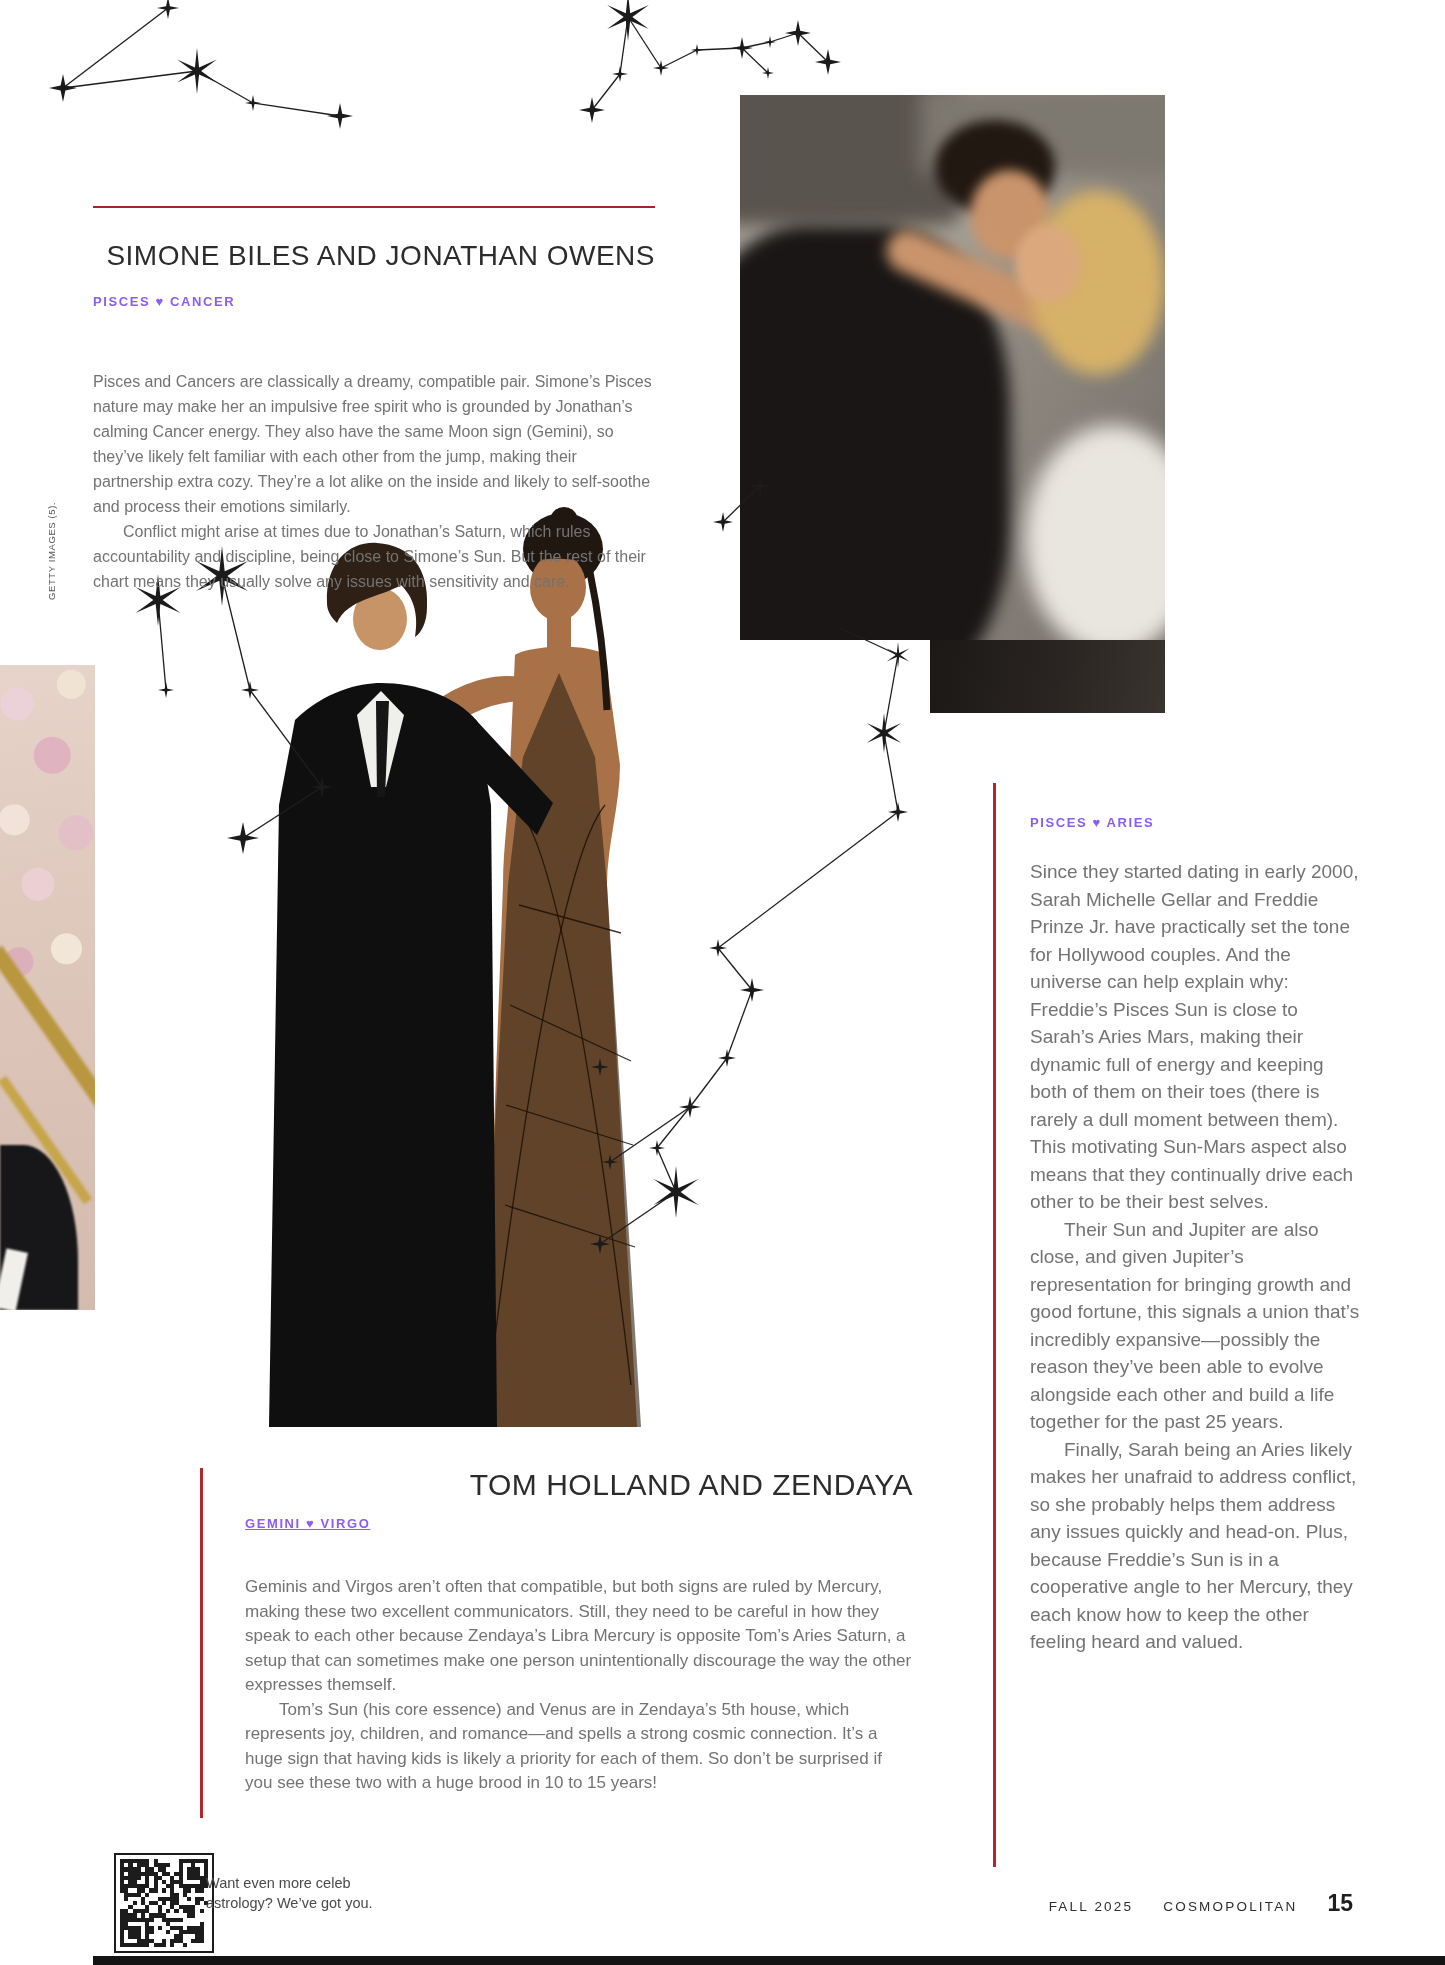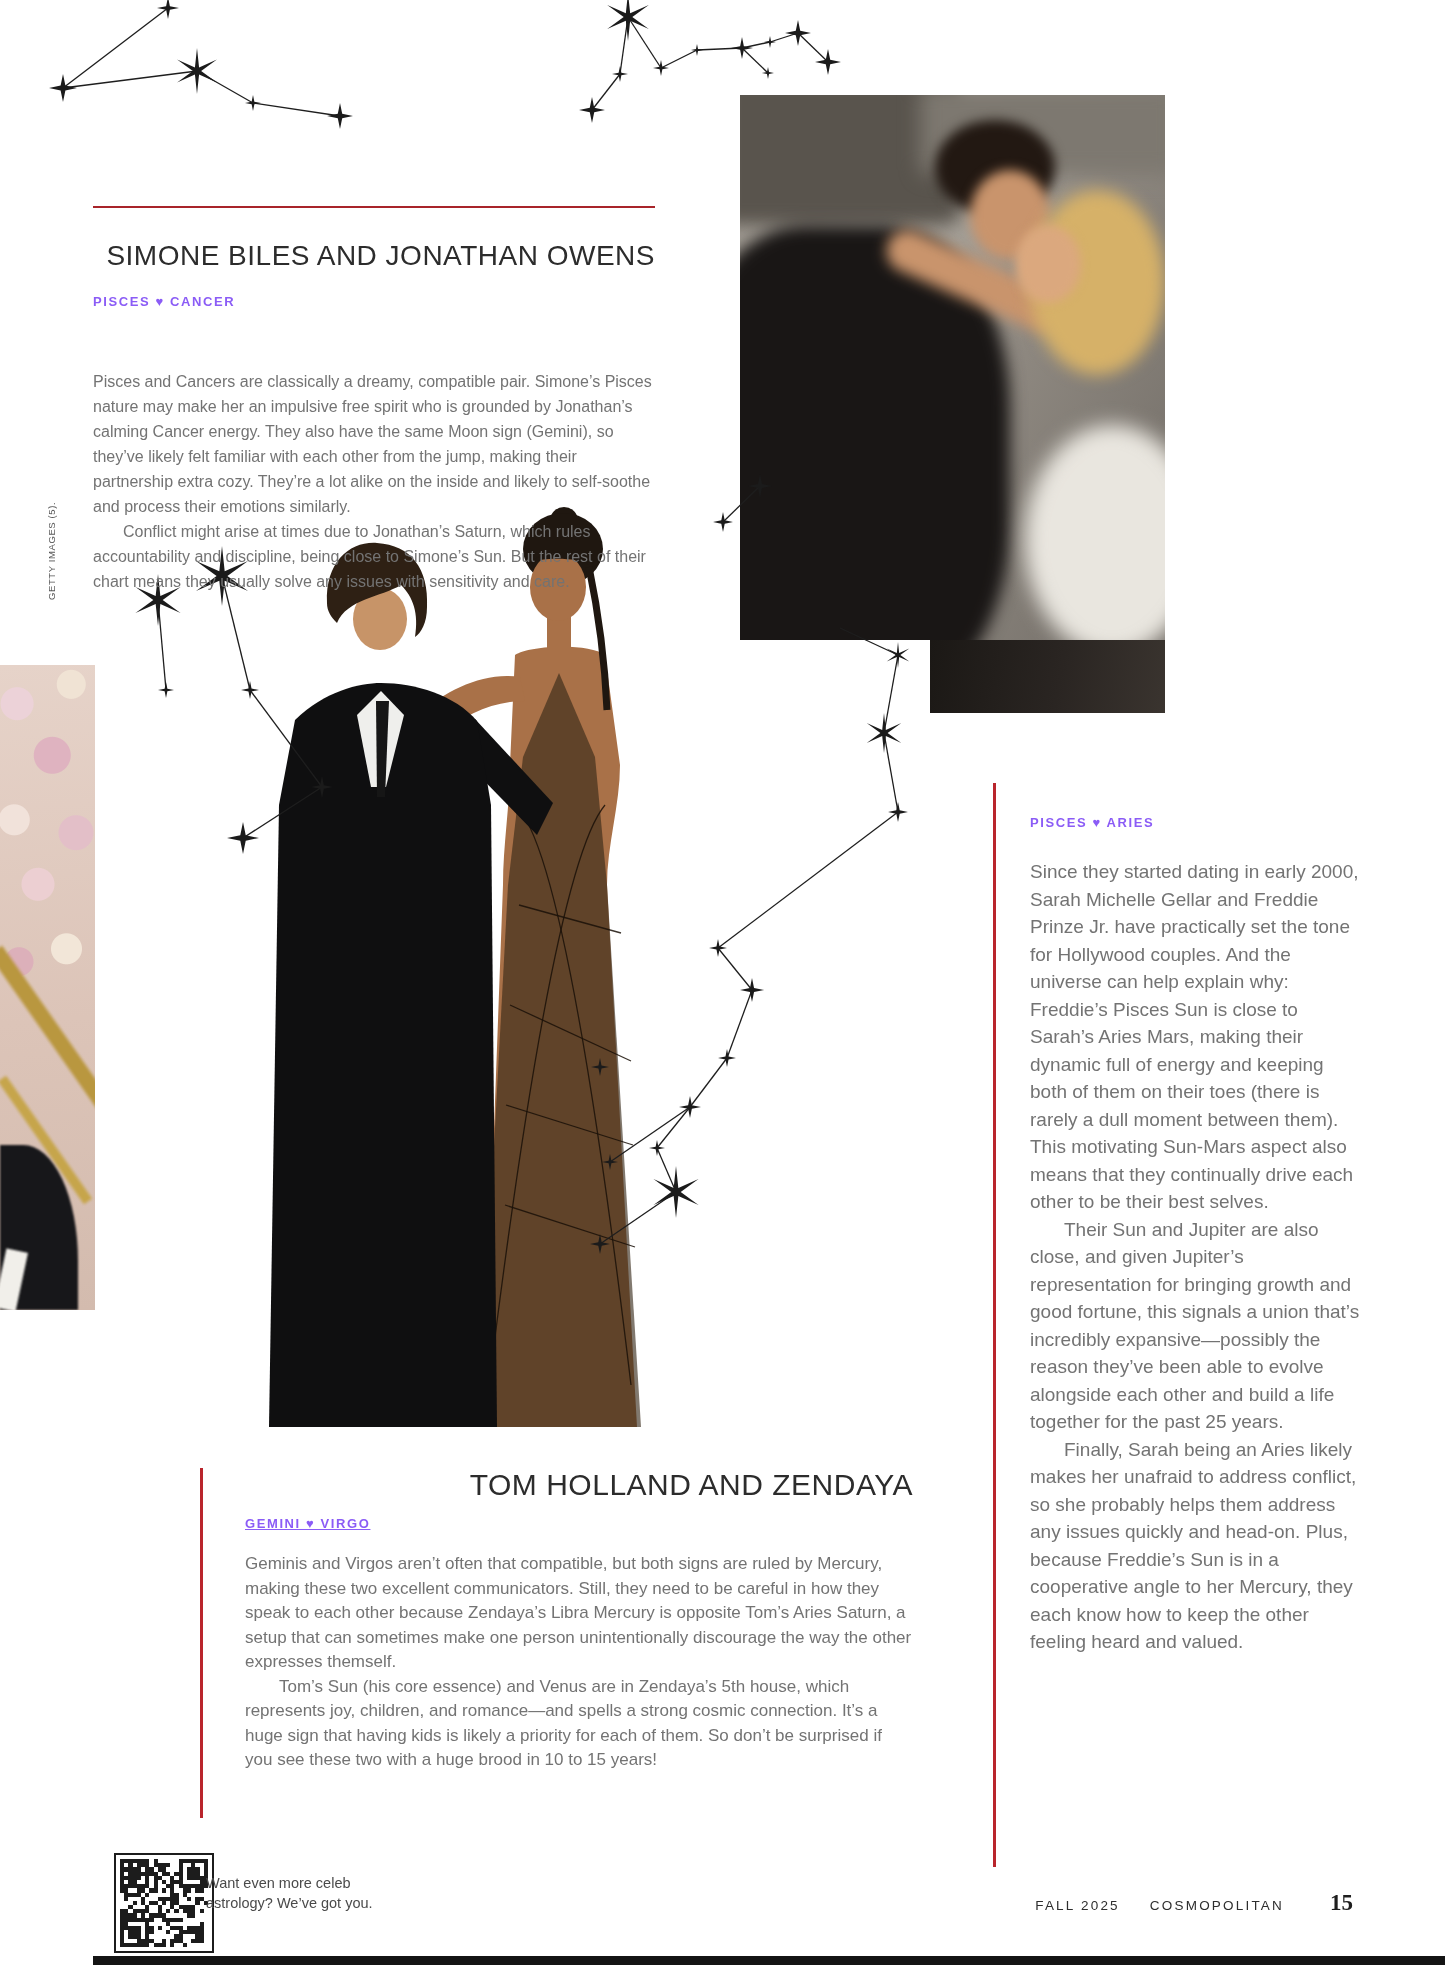"Geminis and Virgos aren’t often" .art-tom .body { margin-top: 21px -> 44px }
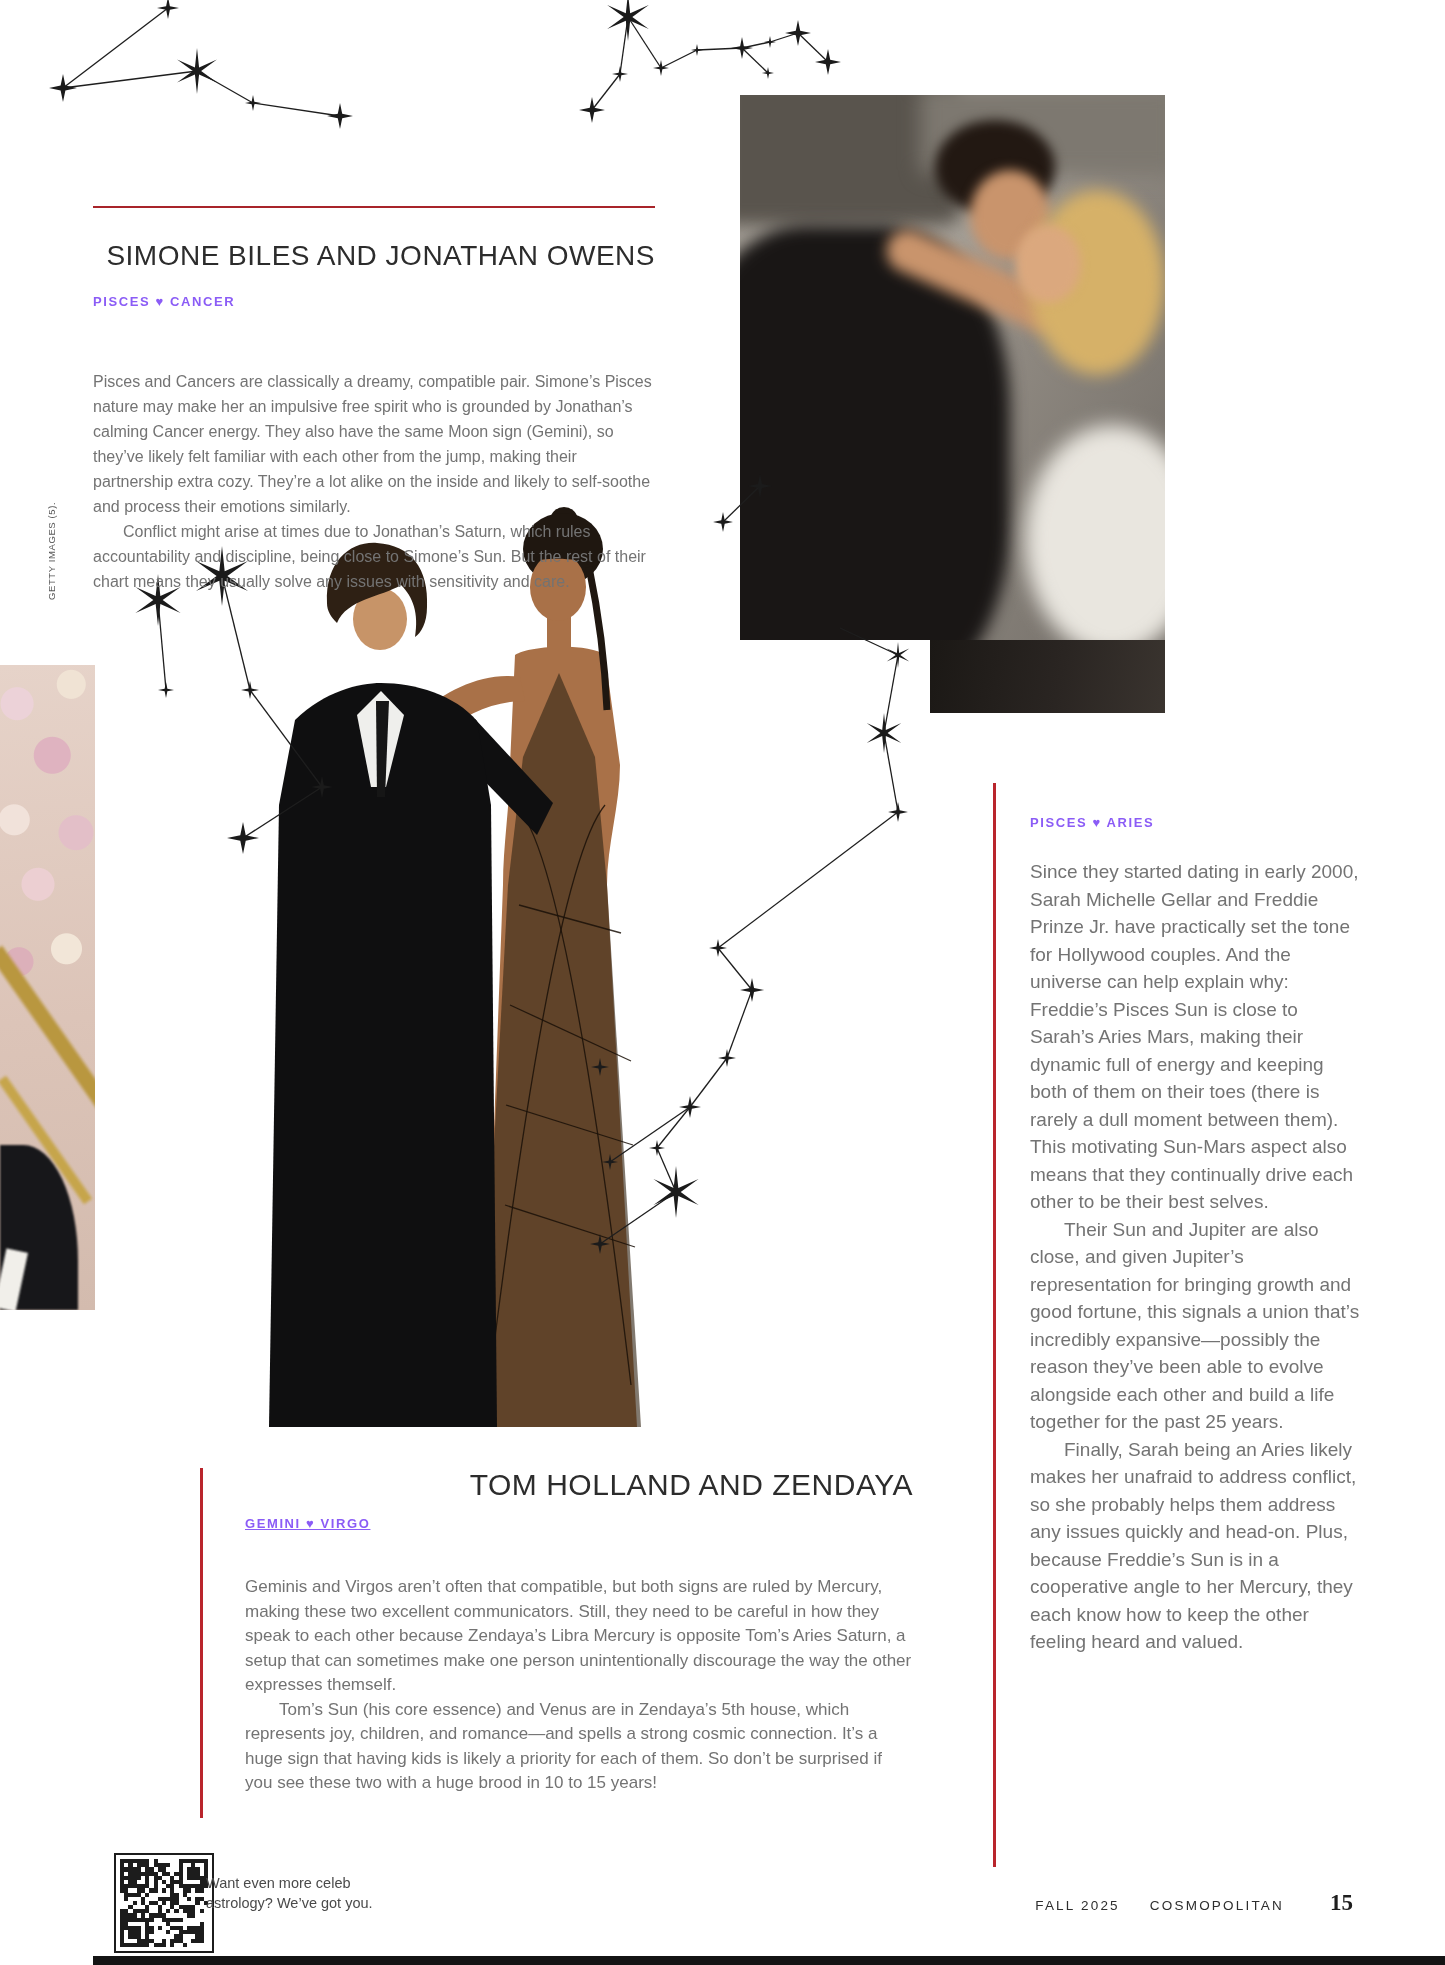"15" .footer-page { font-family: Liberation Serif, serif -> Liberation Sans, sans-serif; margin-left: 16px -> 0 }
